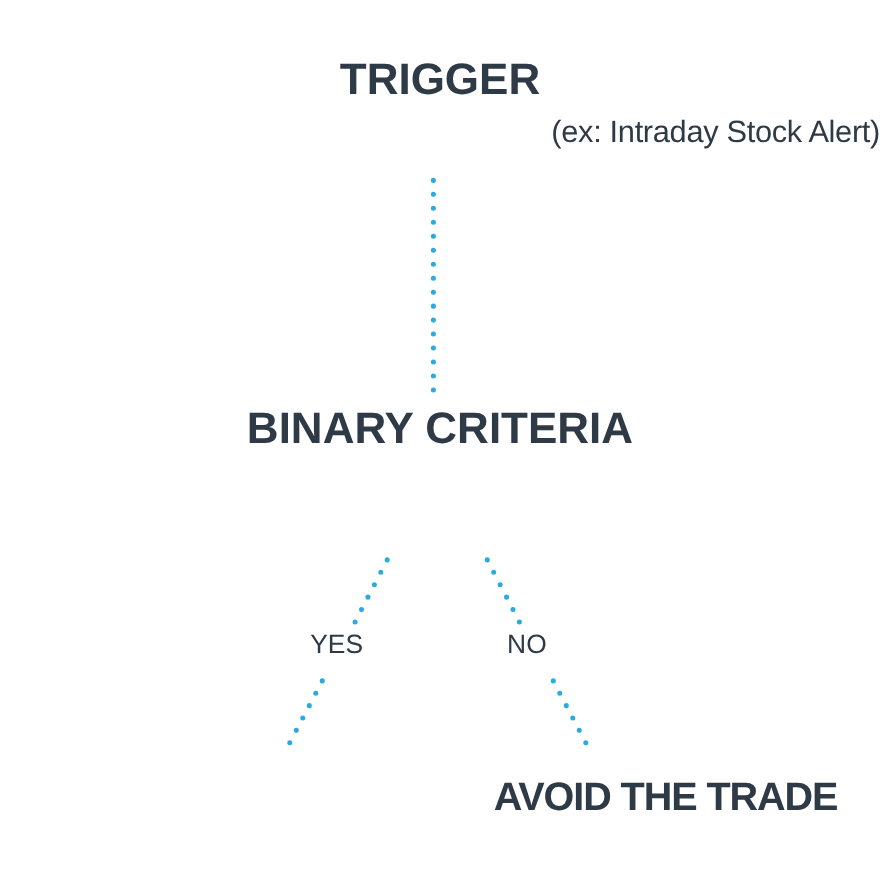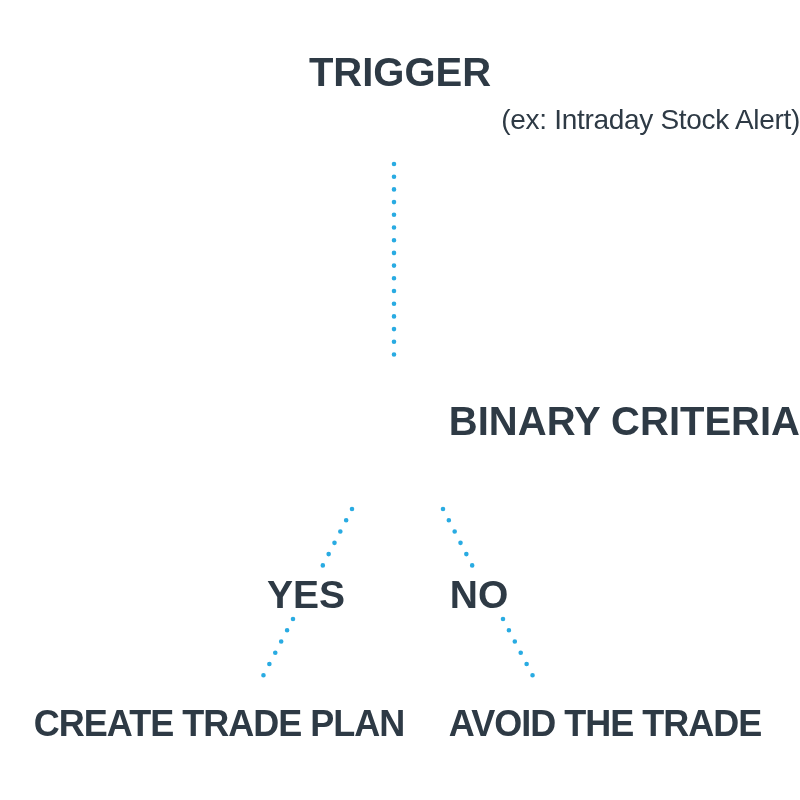"BINARY CRITERIA" #binary-title { text-align: right -> none; top: 401px -> 370px }
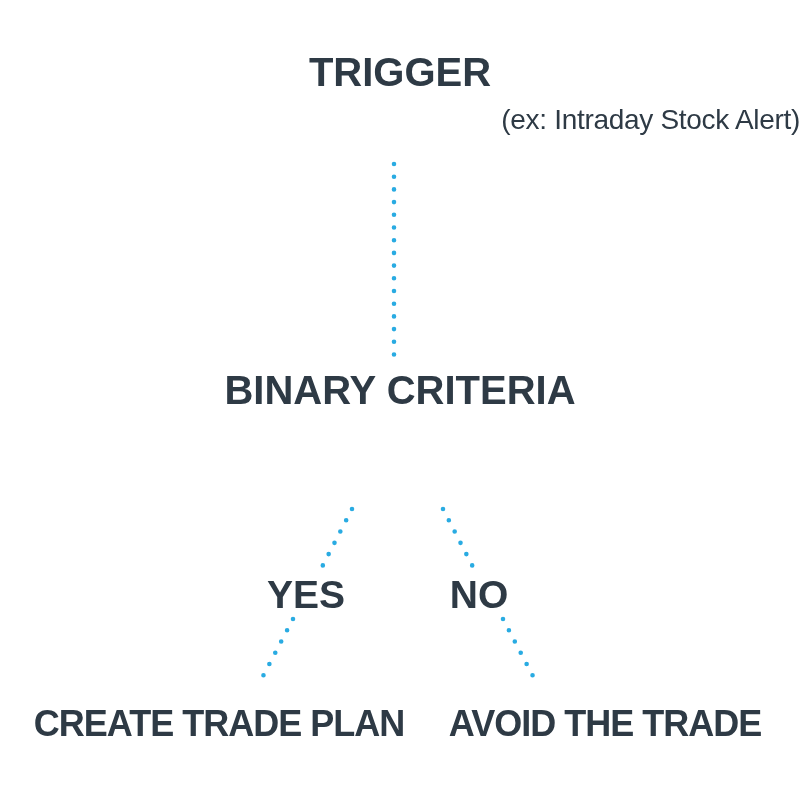"YES" .branch-label { font-size: 39px -> 24px; font-weight: 700 -> 400 }
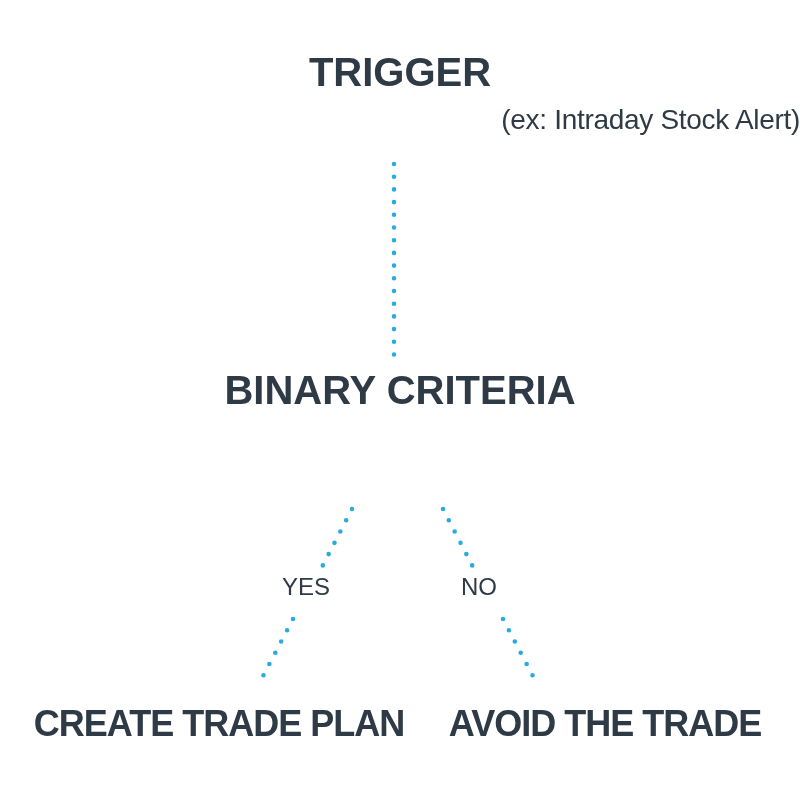"CREATE TRADE PLAN" div.outcome-label { html: <div>CREATE TRADE PLAN</div> -> none }
